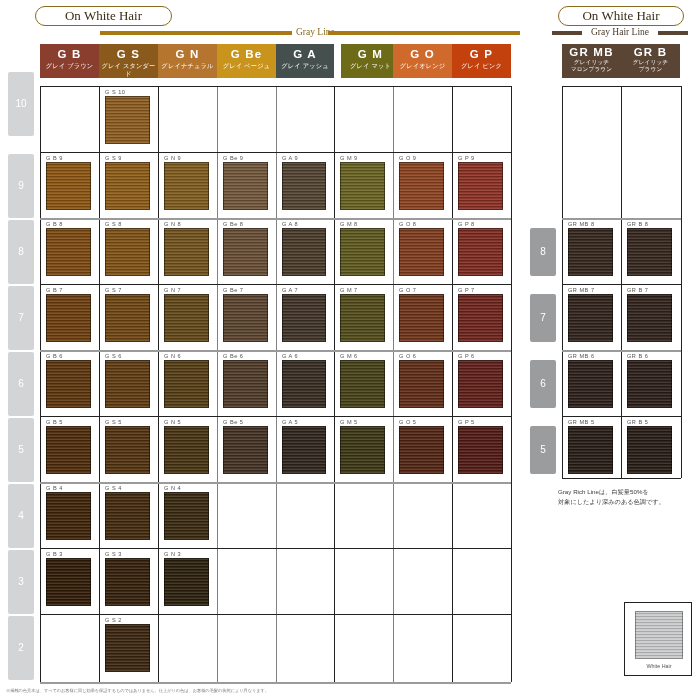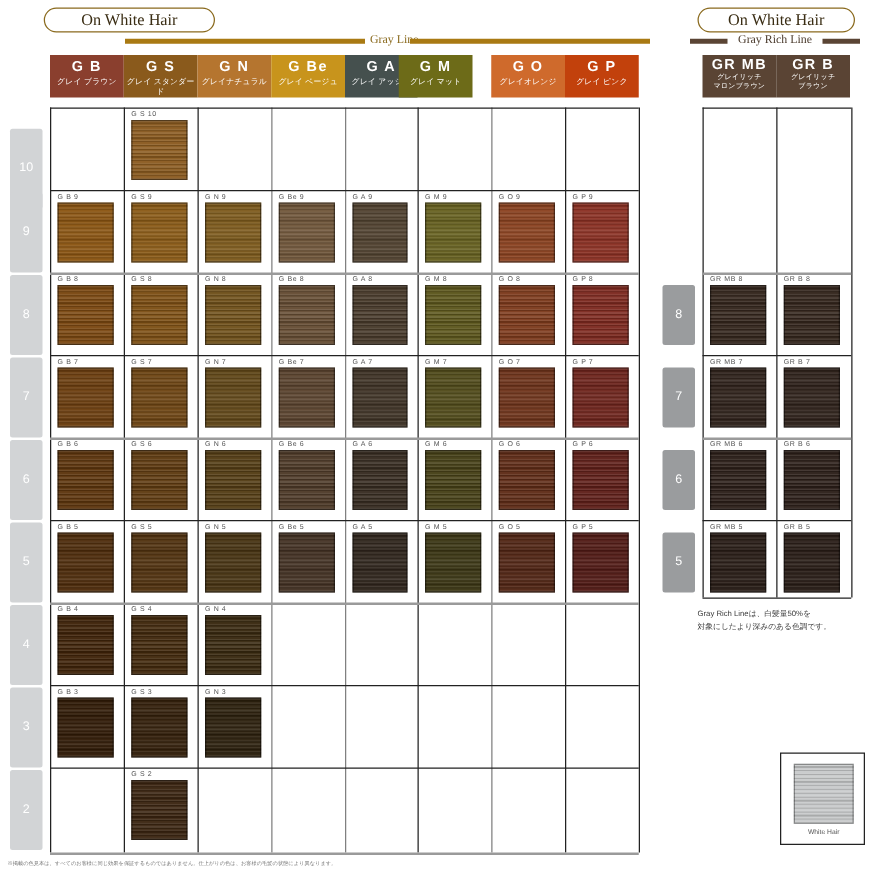"Gray Rich Line" div.lbl { text: Rich -> Hair }
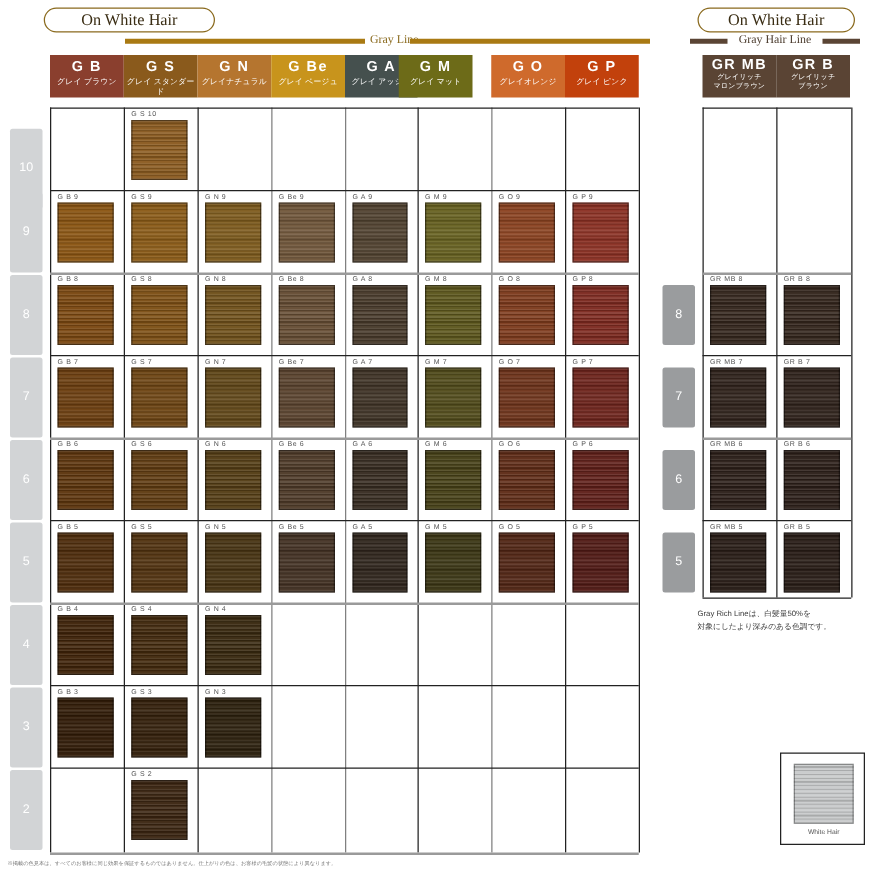"G M" div.colhead { left: 319px -> 341px }
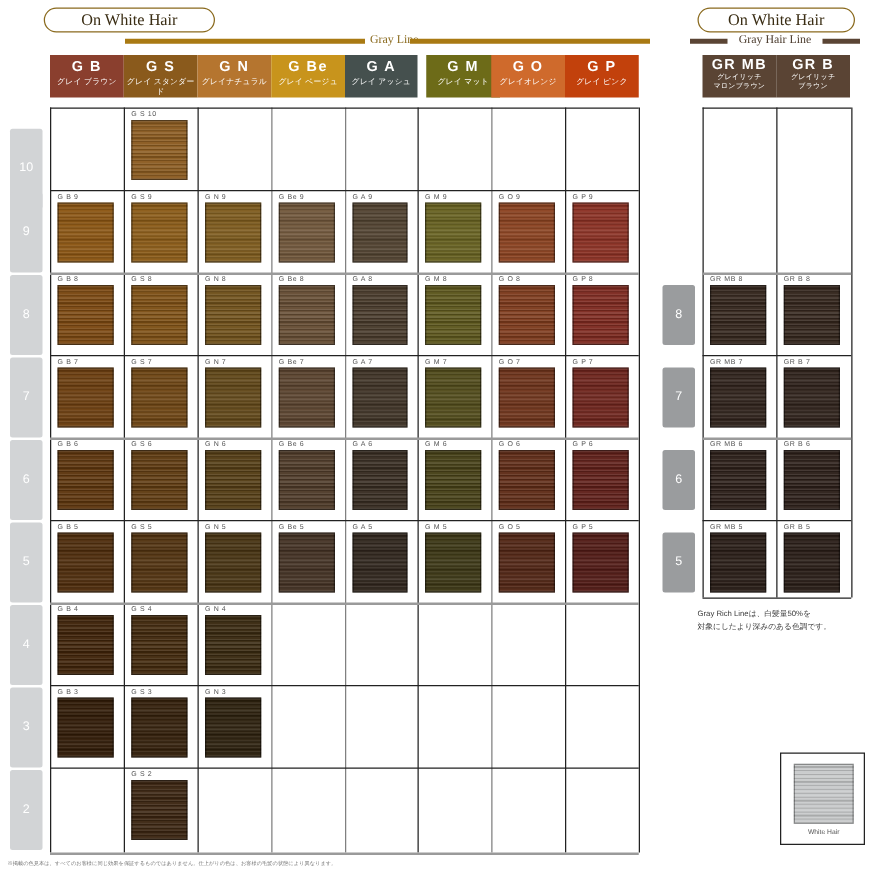"10" div.lvl { top: 103px -> 72px }
